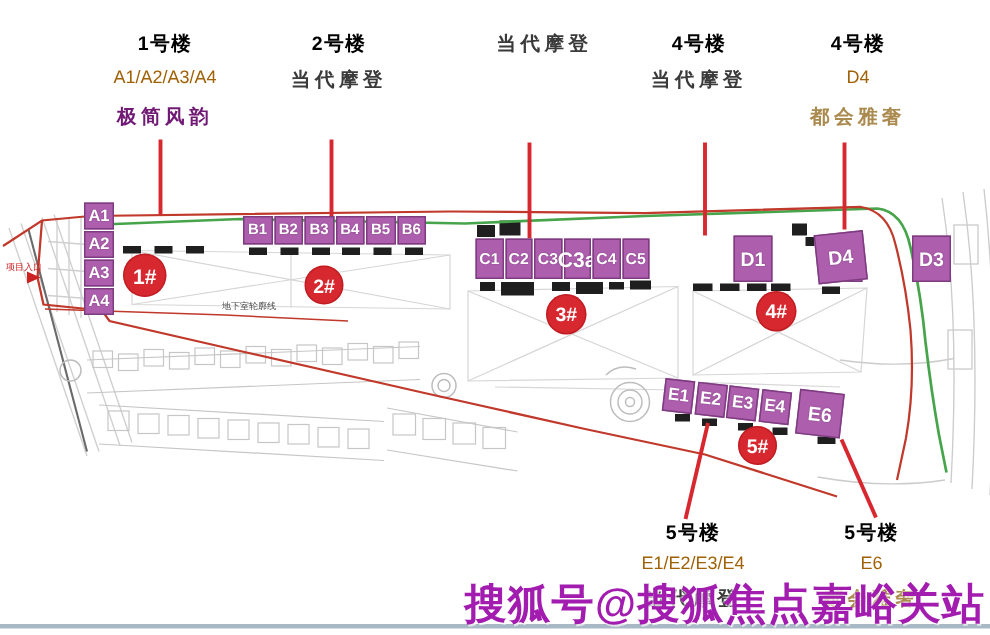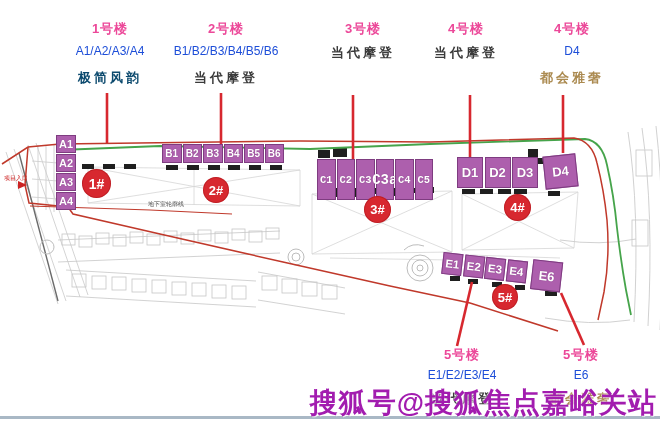"1号楼" .lbl-building { color: #ec4899 -> #000000 }
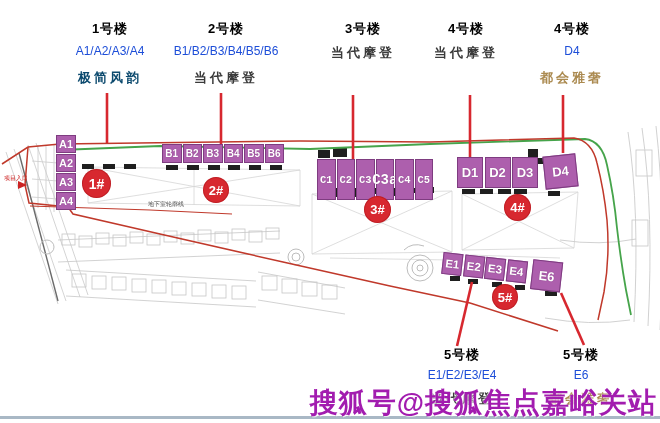"3号楼" div.lbl-building { html: <div>3号楼</div> -> none }
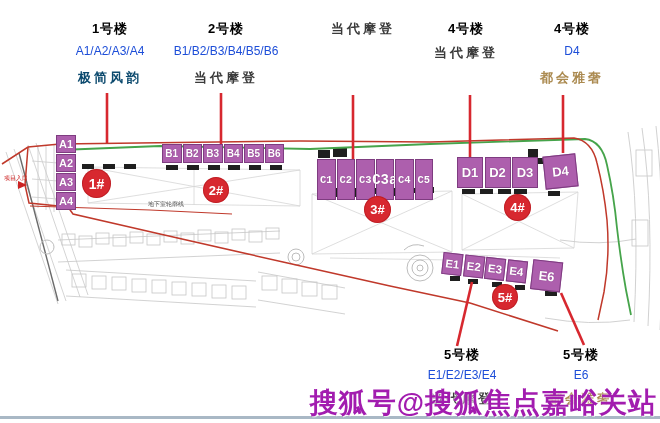"A1/A2/A3/A4" .lbl-units { color: #1d4ed8 -> #a16207 }
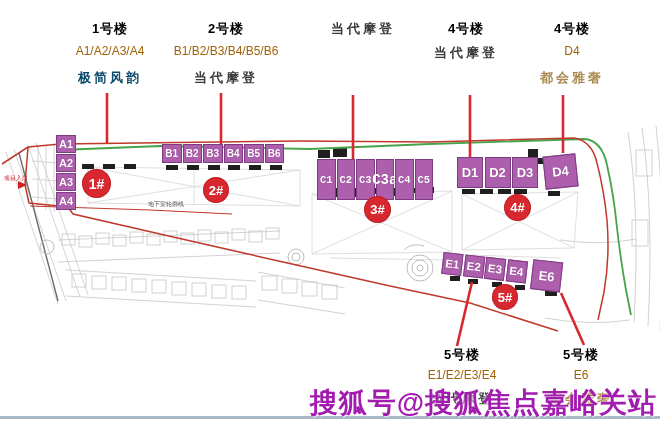"B1/B2/B3/B4/B5/B6" div.lbl-units { html: <div>B1/B2/B3/B4/B5/B6</div> -> none }
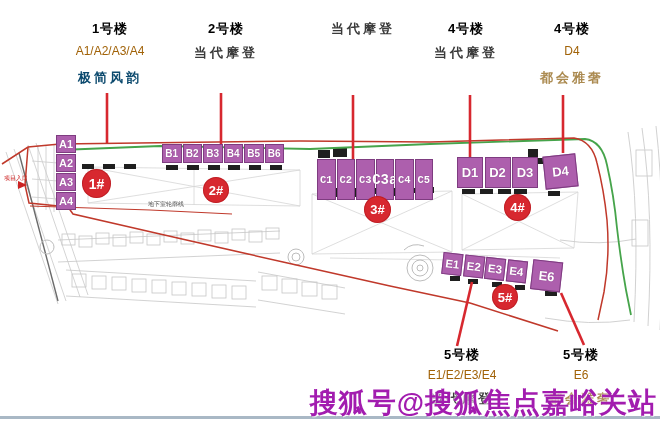"极简风韵" div.lbl-style { color: #0c4a6e -> #701a75 }
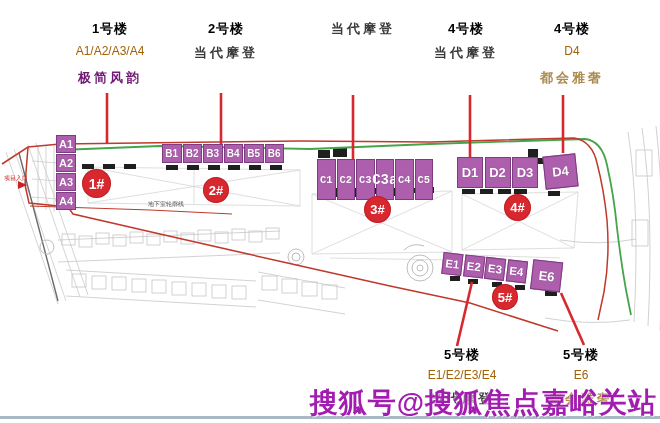"C1" .rowC .blk { font-family: Liberation Mono, monospace -> none; height: 41px -> 27px }
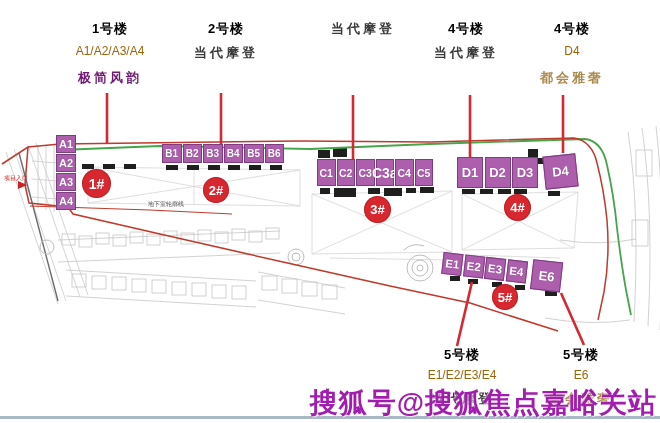"D1" .rowD .blk { margin-left: none -> 32px }
